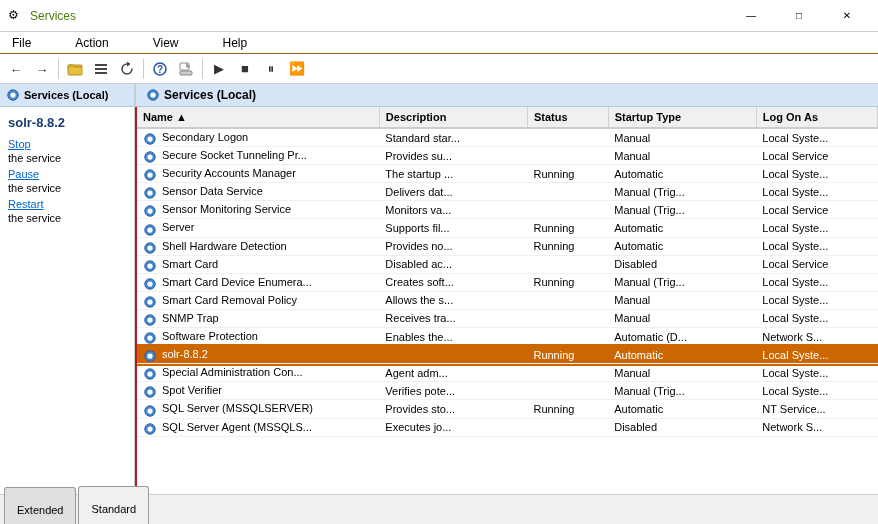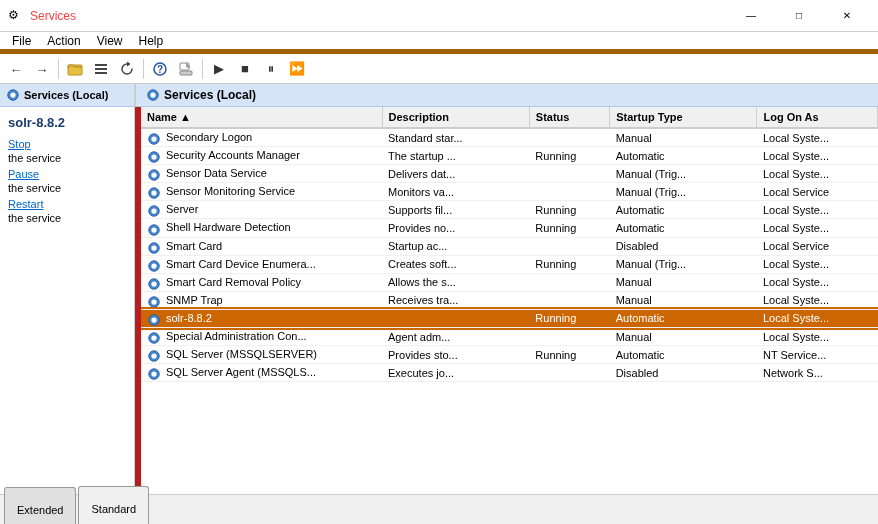"Services" .title-bar-text { color: #ef4444 -> #4d7c0f }
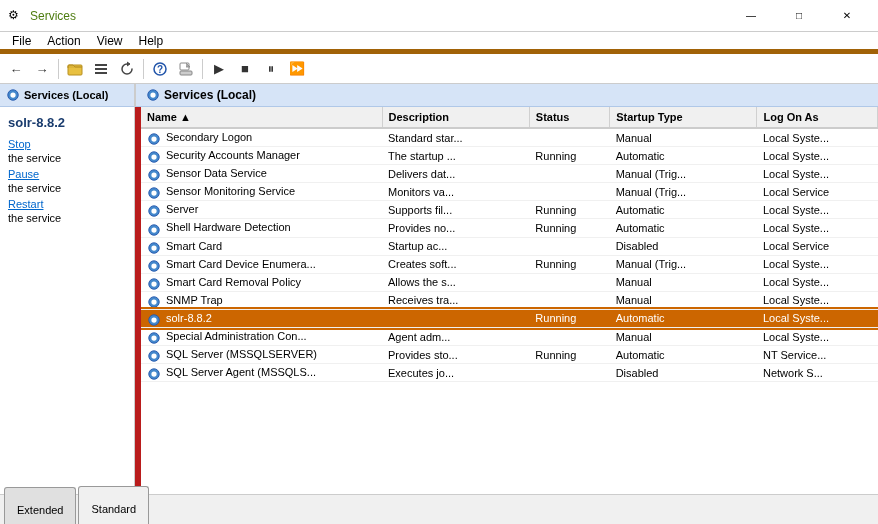"File" .menu-bar { border-bottom: 5px solid #a16207 -> 1px solid #a16207; gap: none -> 28px }
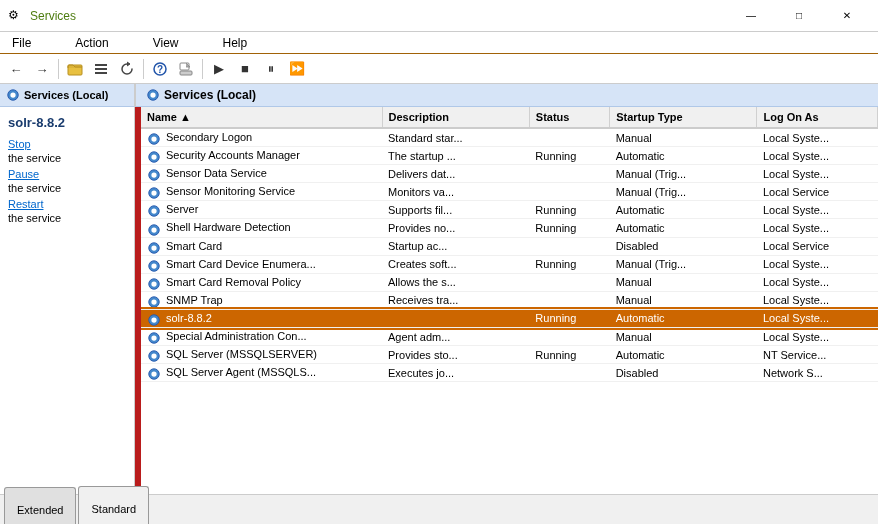"Name ▲" .services-table-wrapper { border-left: 6px solid #b91c1c -> 2px solid #b91c1c }
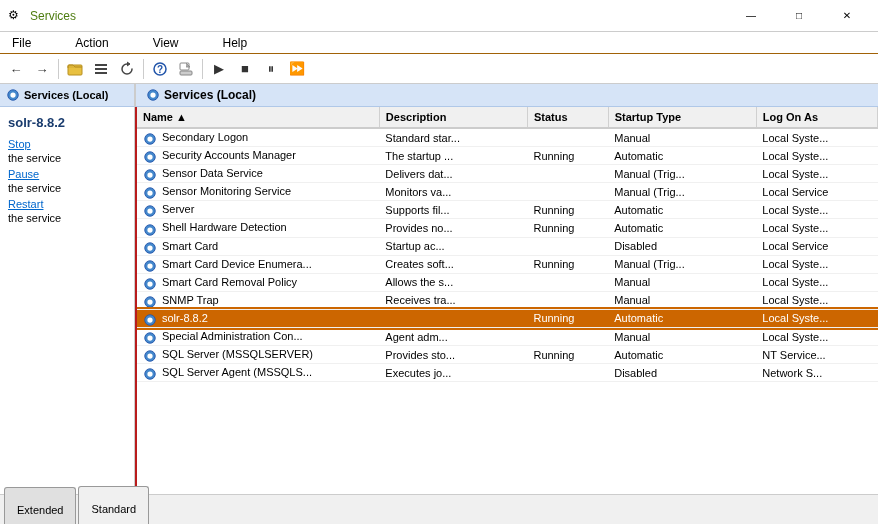"Secure Socket Tunneling Pr..." tr { html: none -> <tr> <td> <span><svg> <circle></circle> <circle></circle> </svg></span>Secure Socket Tunneling Pr... </td> <td>Provides su...</td> <td></td> <td>Manual</td> <td>Local Service</td> </tr> }
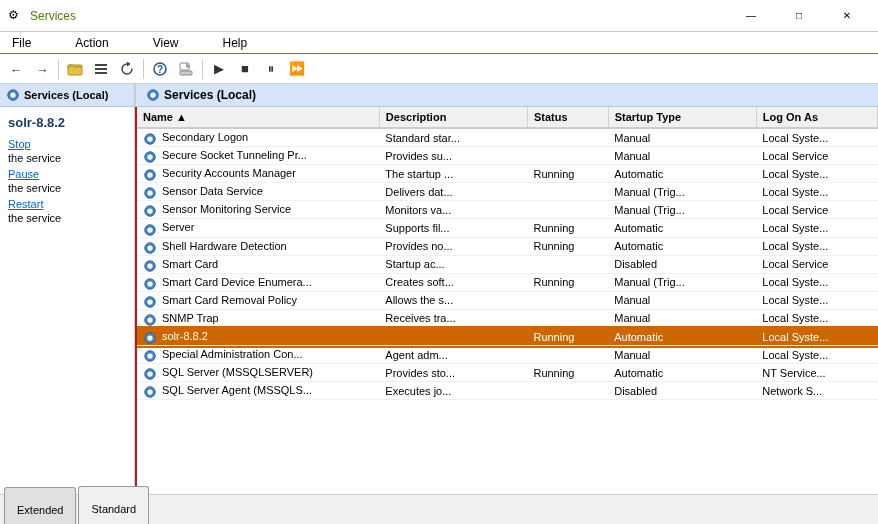"Startup ac..." td.col-desc { text: Startup -> Disabled }
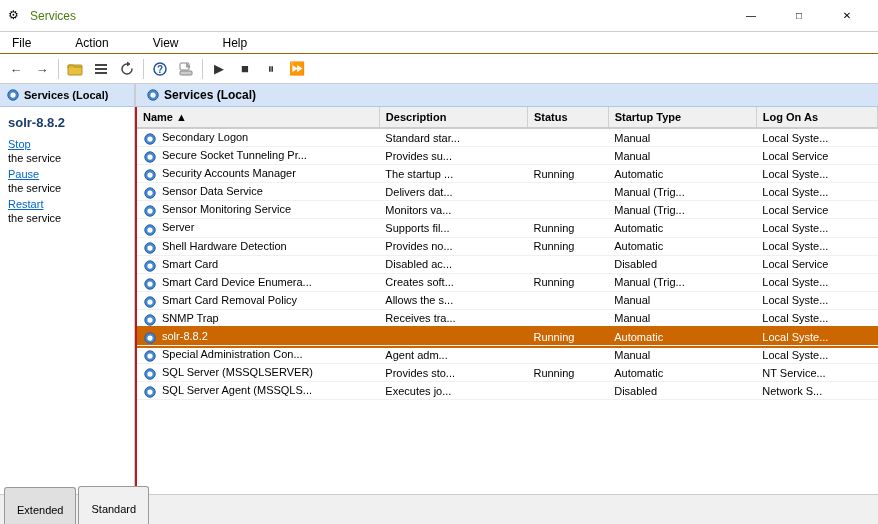"Software Protection" tr { html: none -> <tr> <td> <span><svg> <circle></circle> <circle></circle> </svg></span>Software Protection </td> <td>Enables the...</td> <td></td> <td>Automatic (D...</td> <td>Network S...</td> </tr> }
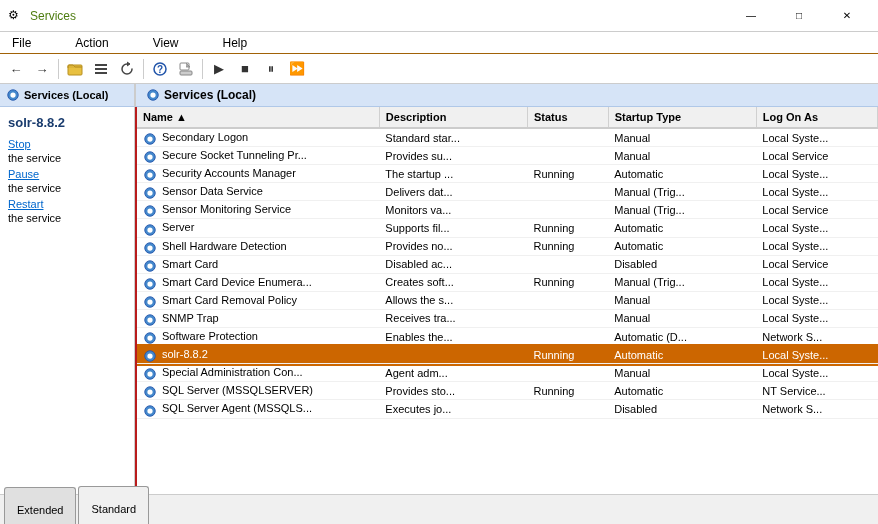"Spot Verifier" tr { html: none -> <tr> <td> <span><svg> <circle></circle> <circle></circle> </svg></span>Spot Verifier </td> <td>Verifies pote...</td> <td></td> <td>Manual (Trig...</td> <td>Local Syste...</td> </tr> }
